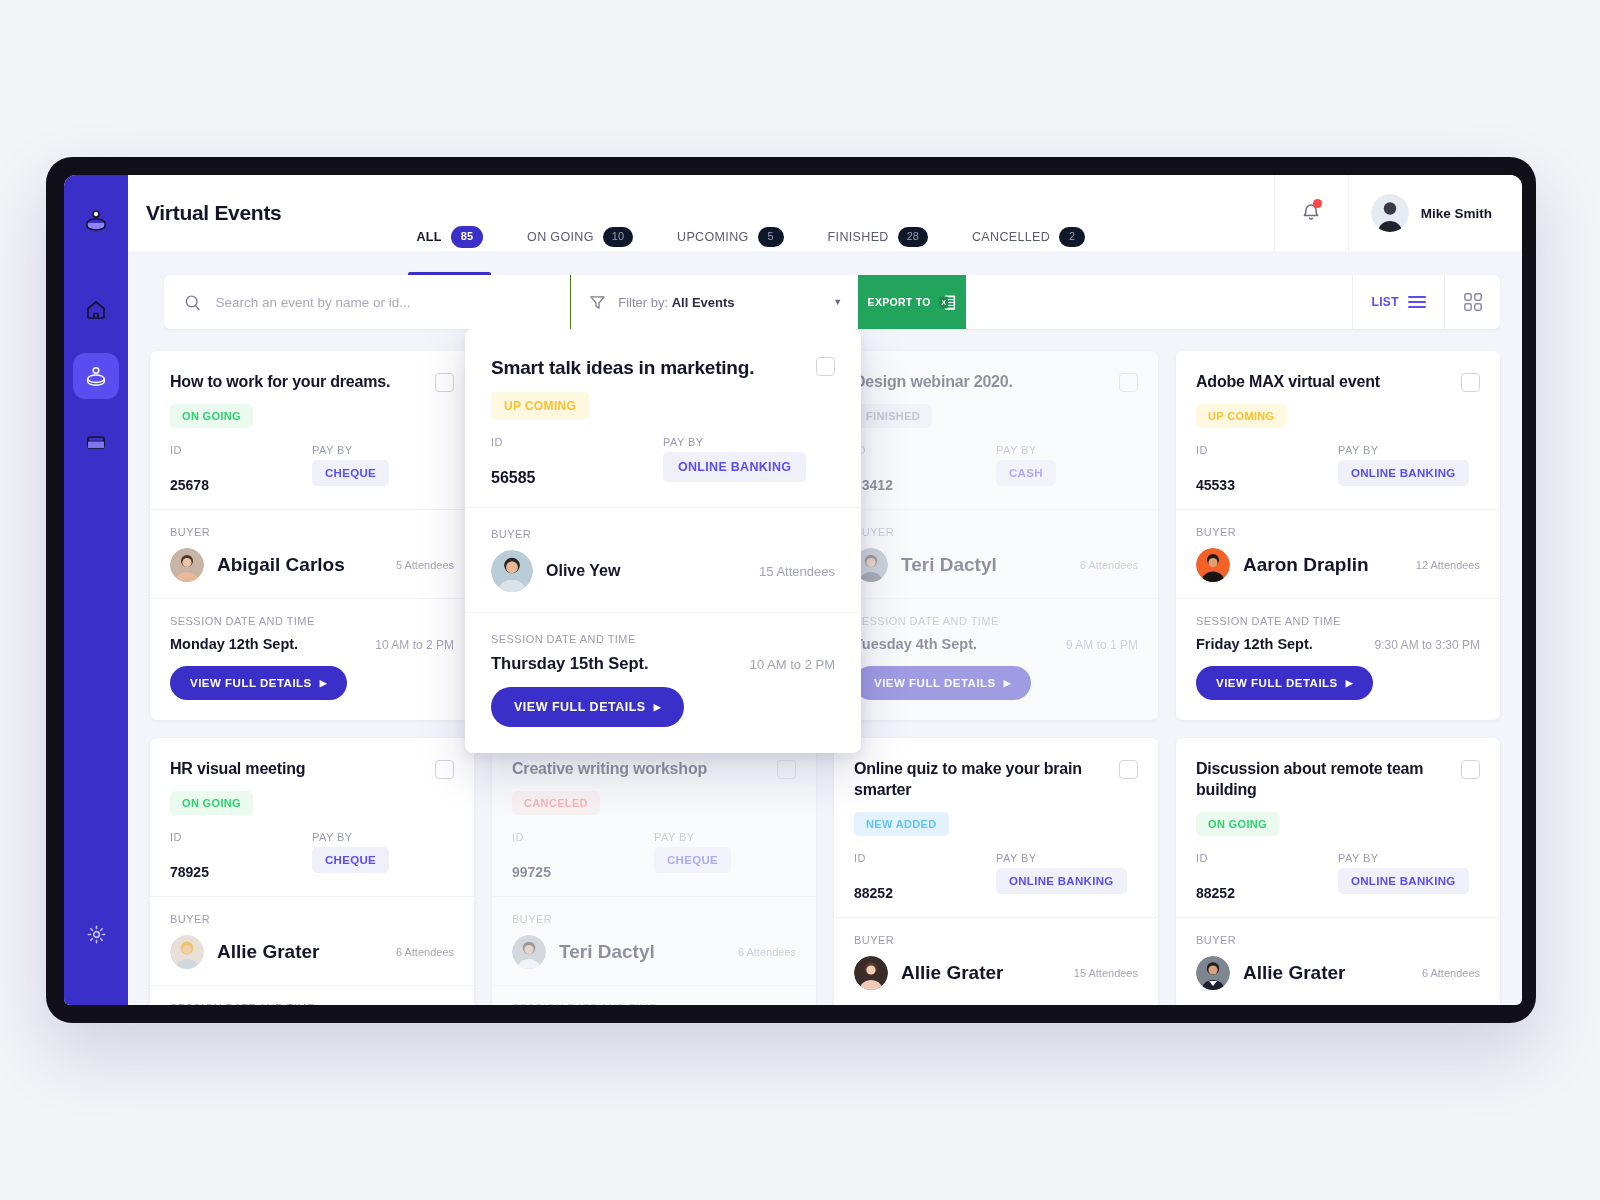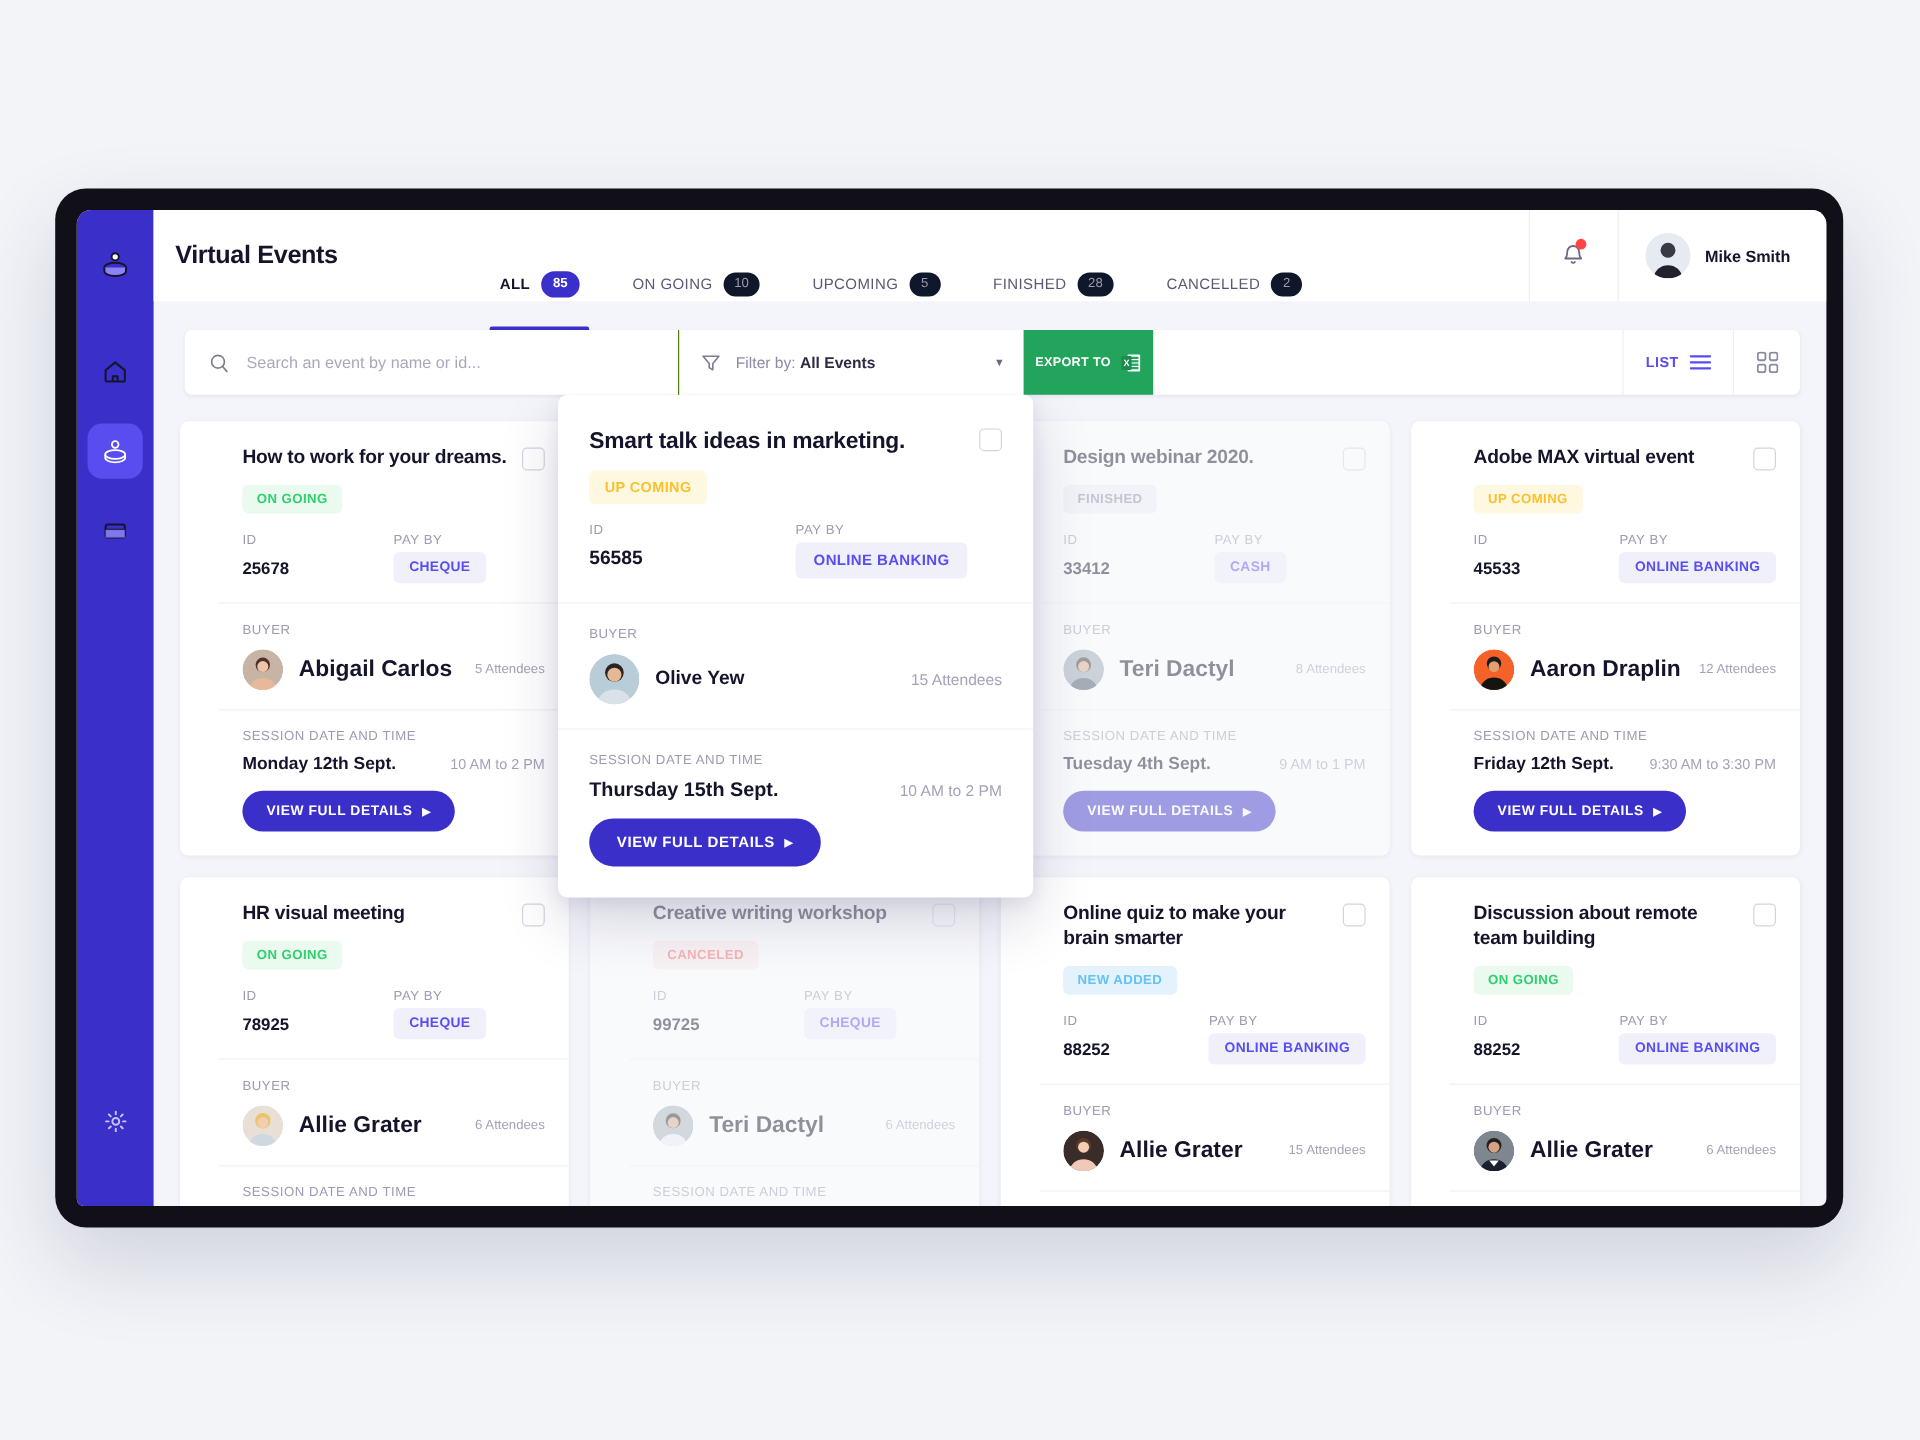"Search an event by name" #toolbar-wrap { padding: 24px 22px 0 26px -> 24px 22px 0 36px }
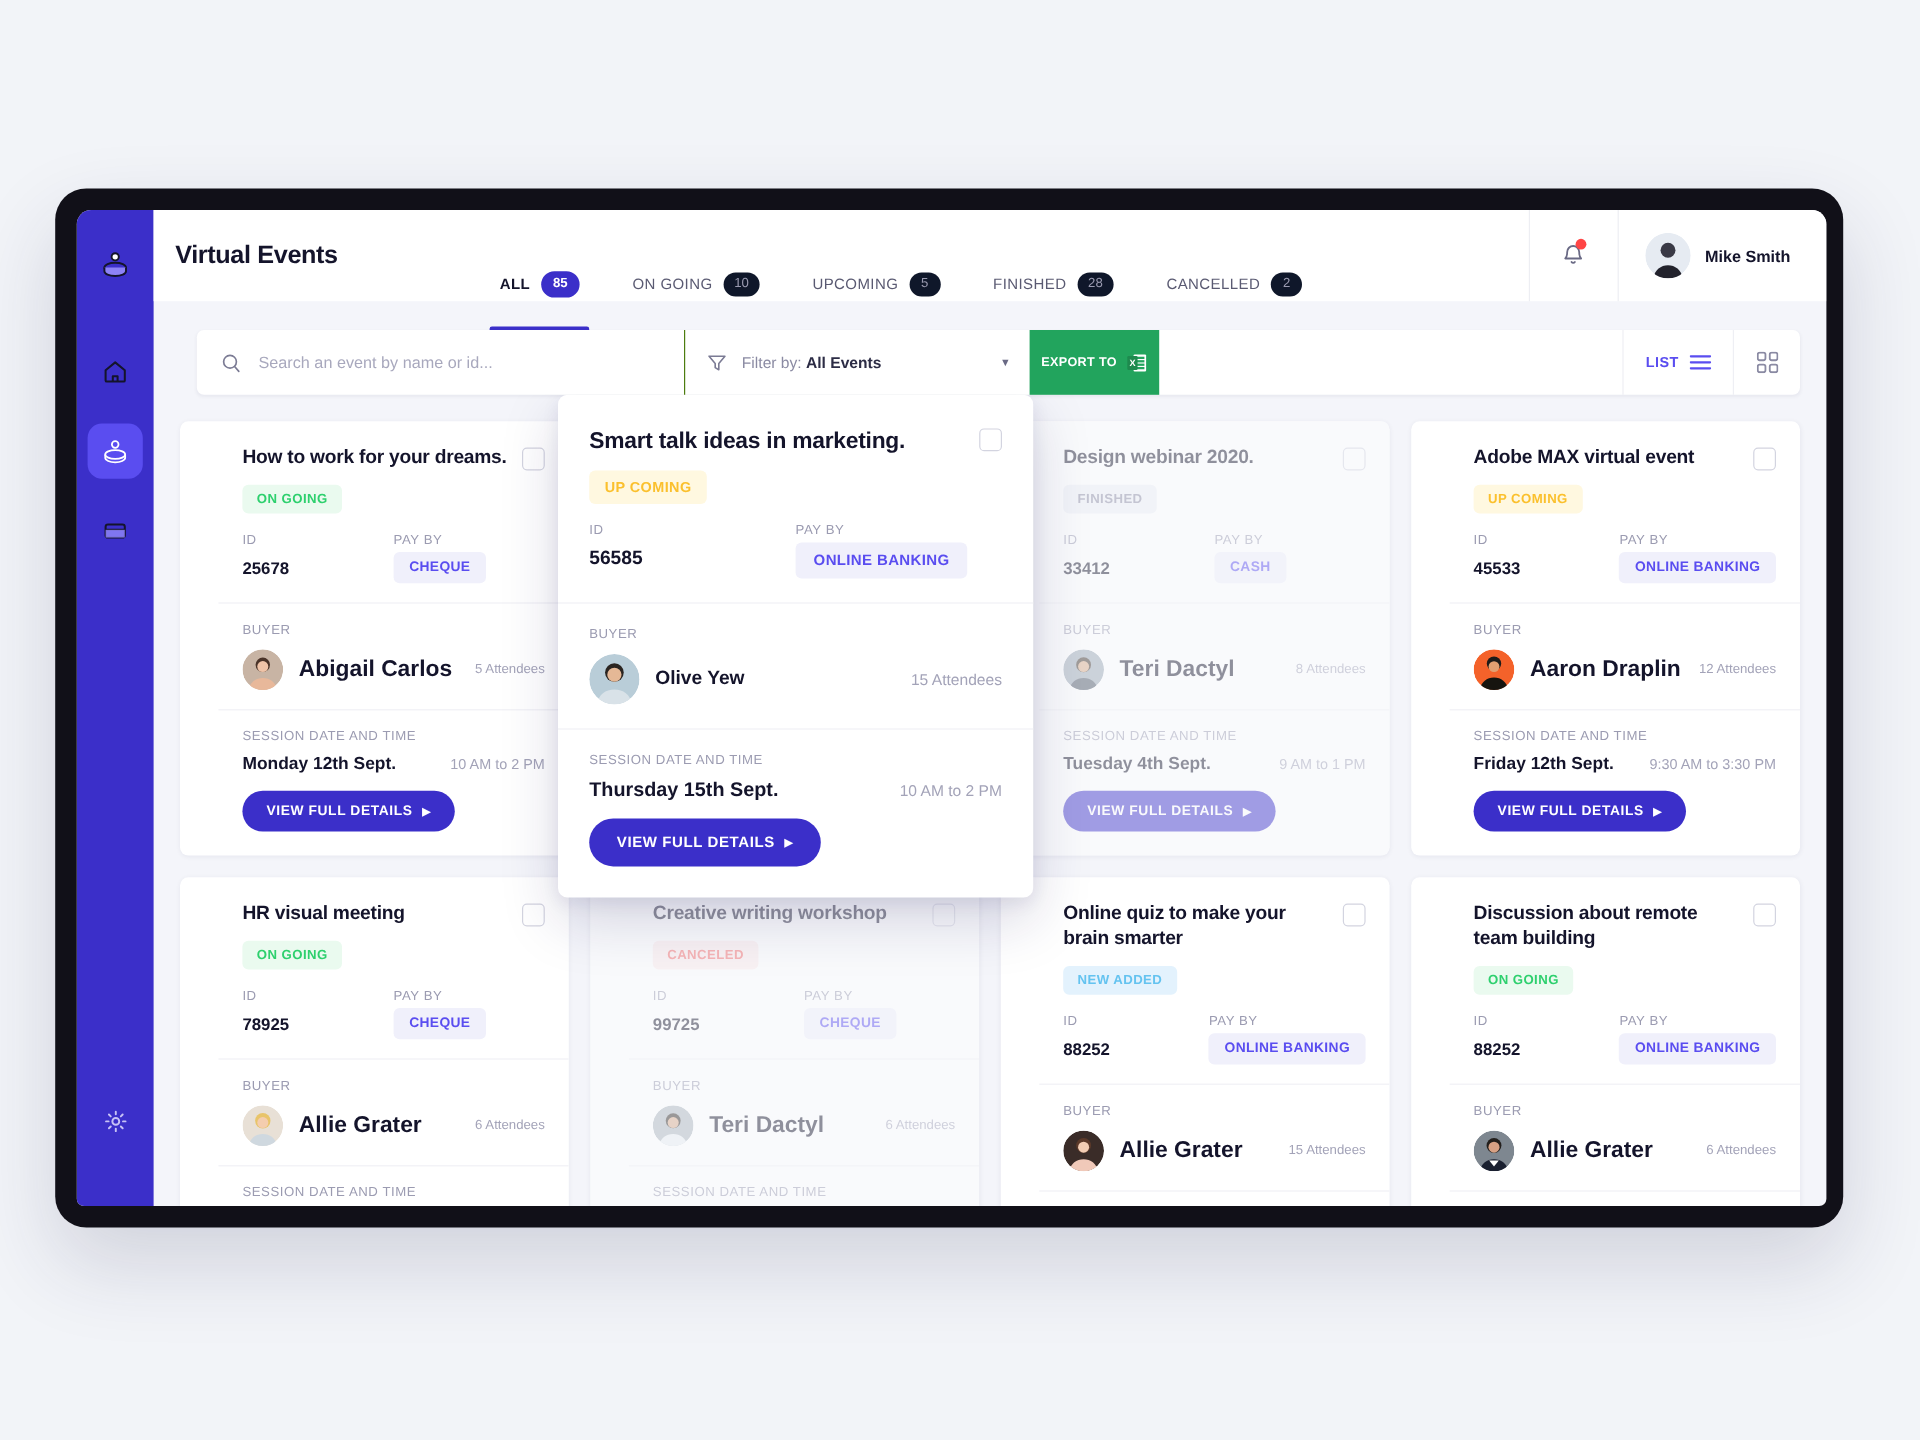"How to work for your" .card { padding-left: 32px -> none }
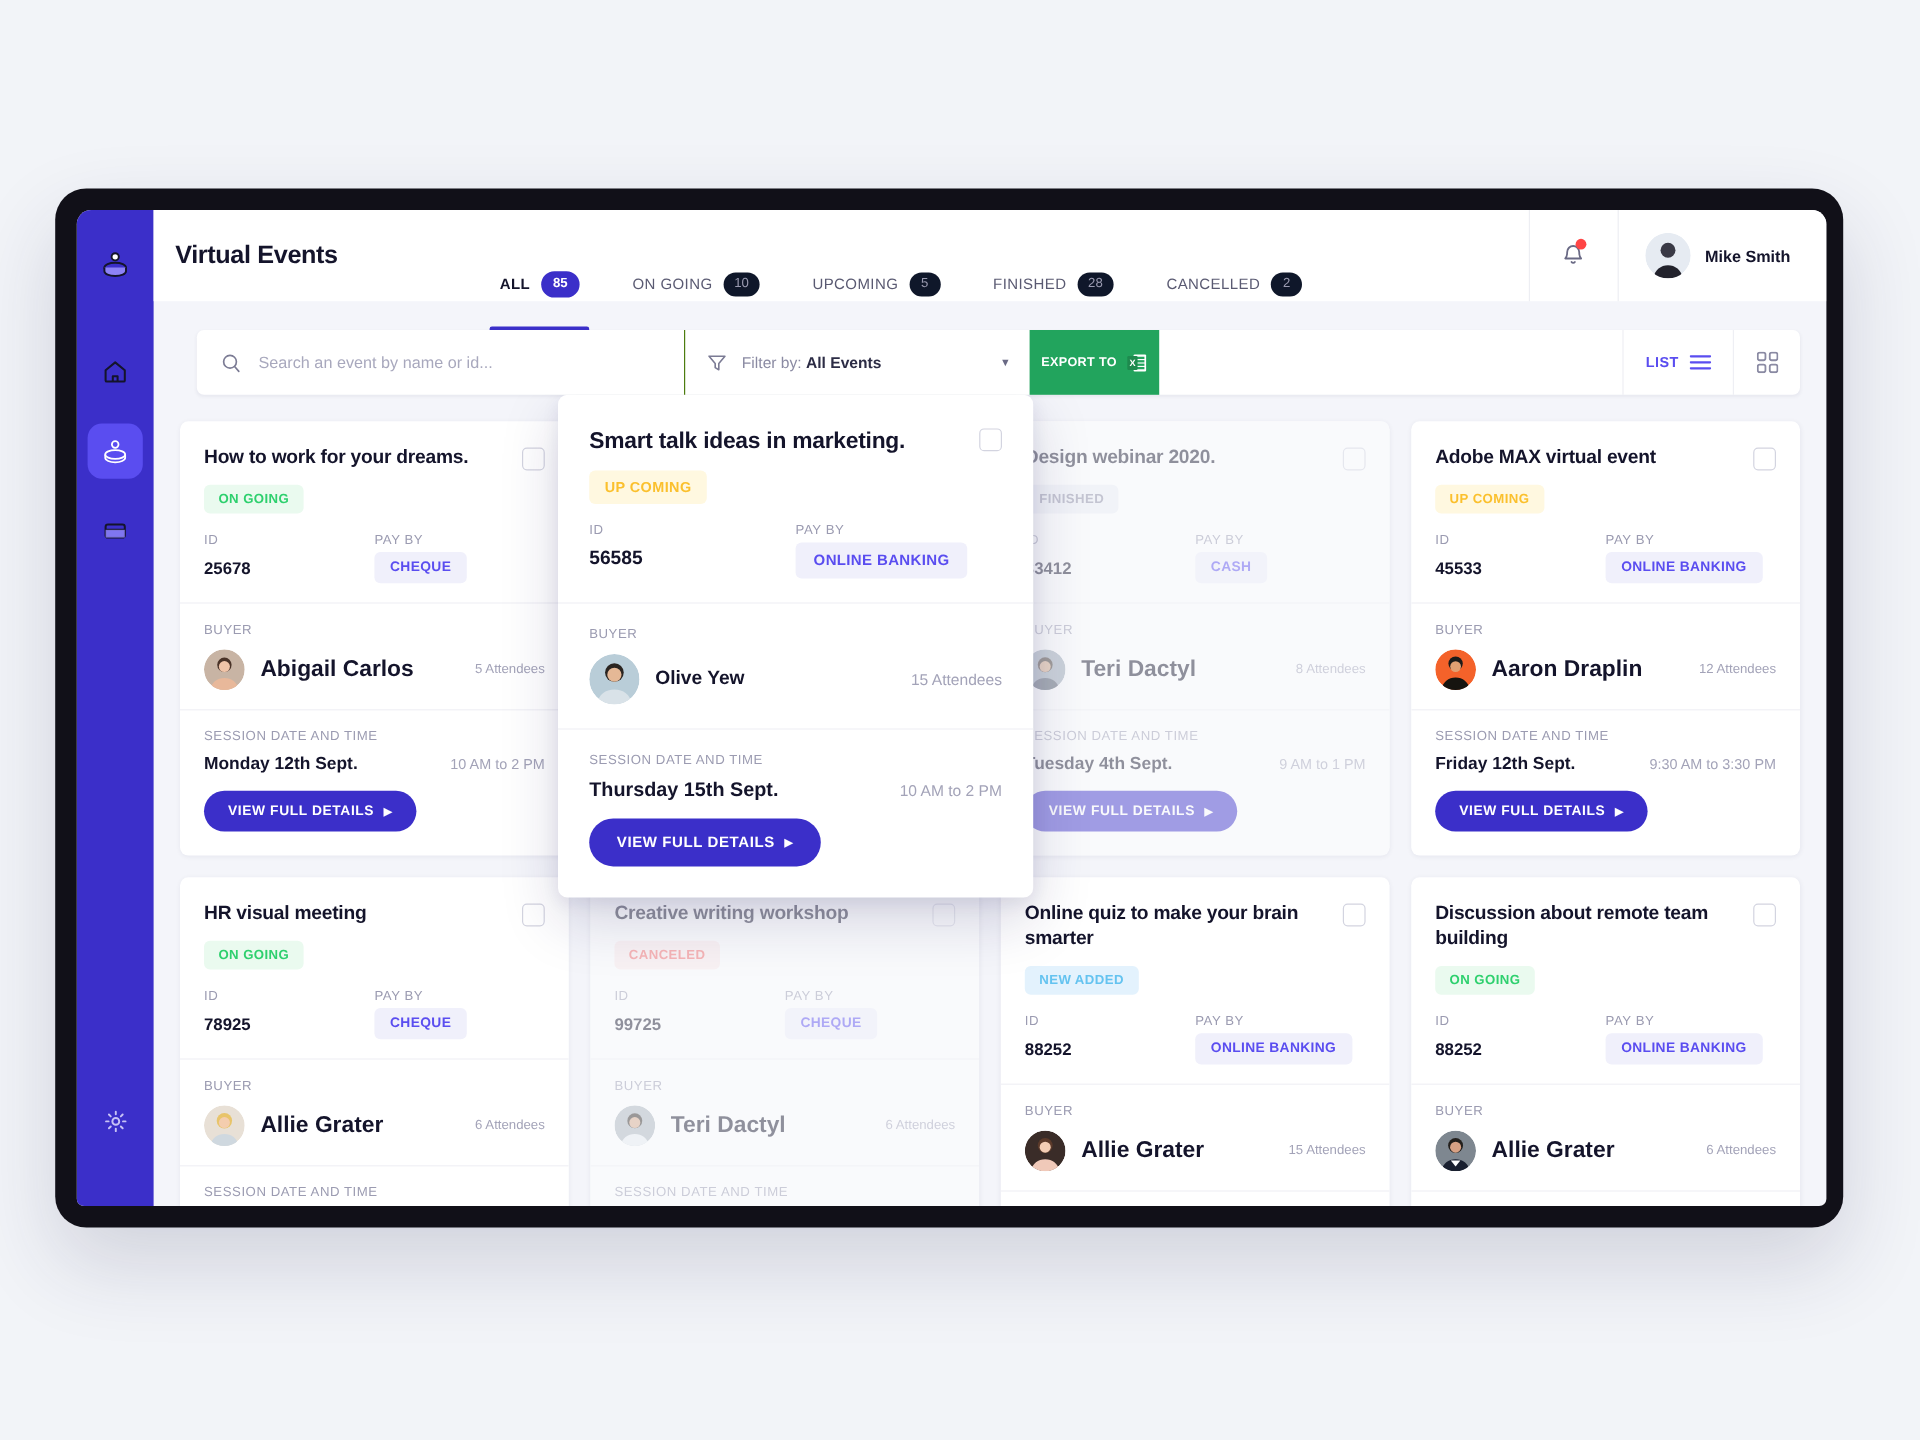"25678" .meta-value { margin-top: 9px -> 21px }
